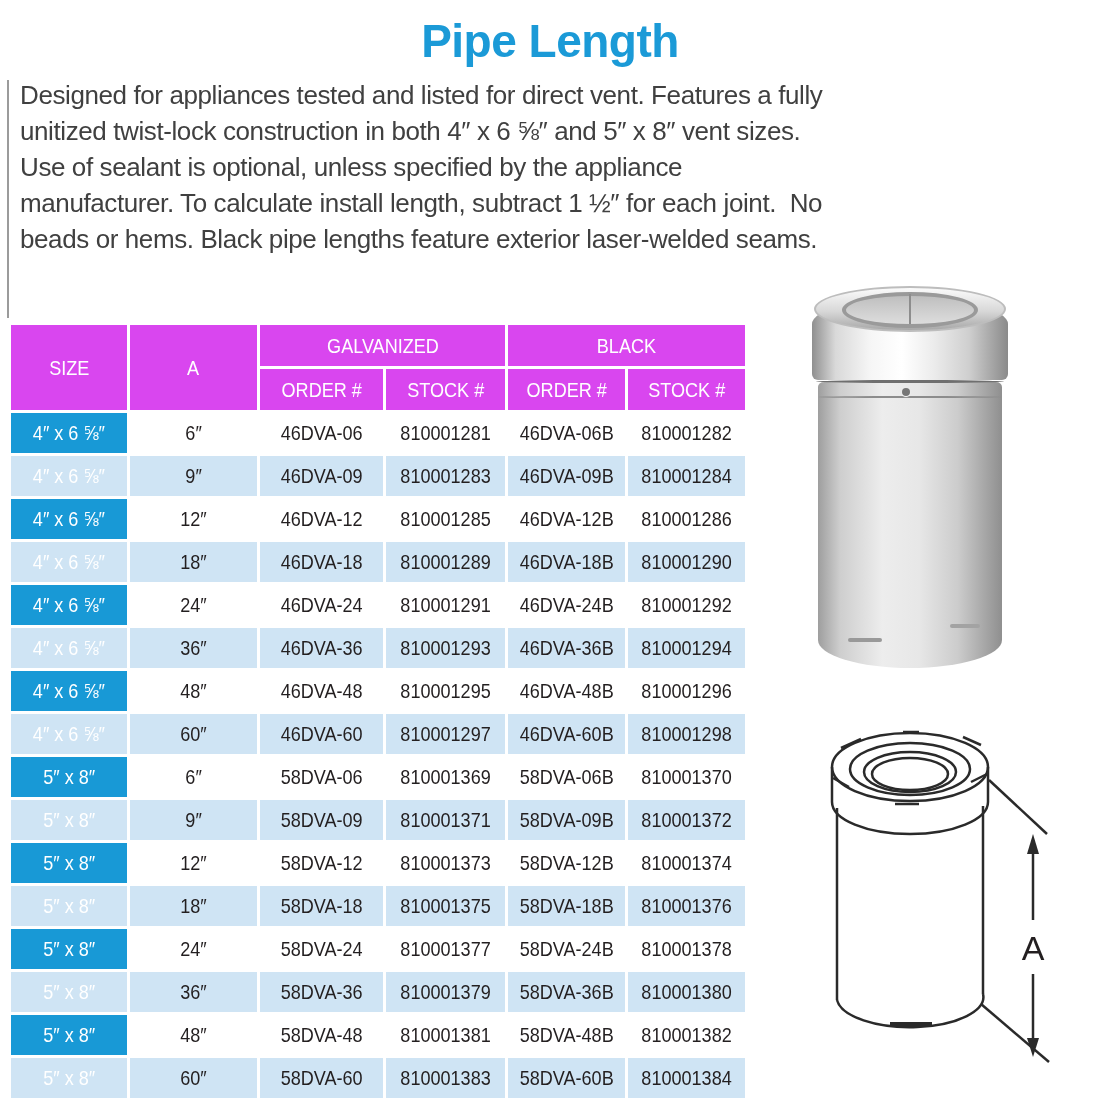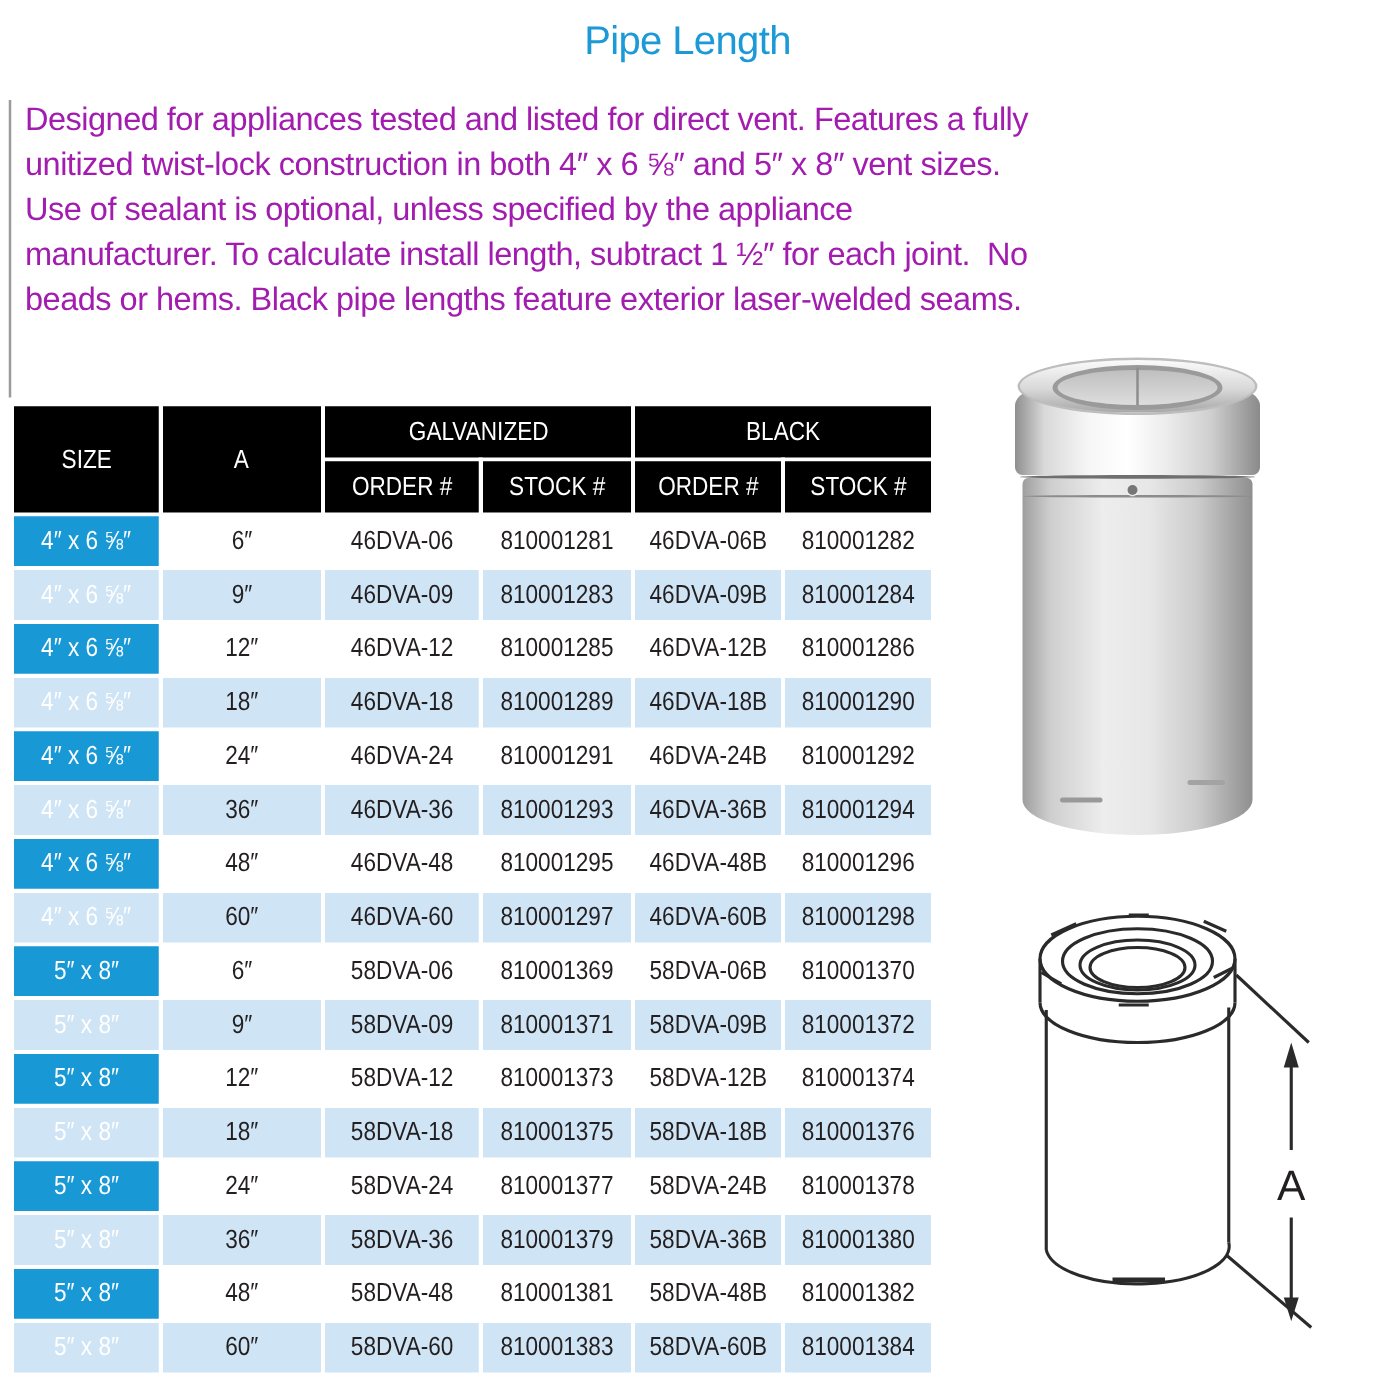"Pipe Length" .page-title { font-size: 32px -> 46px; font-weight: 400 -> 700 }
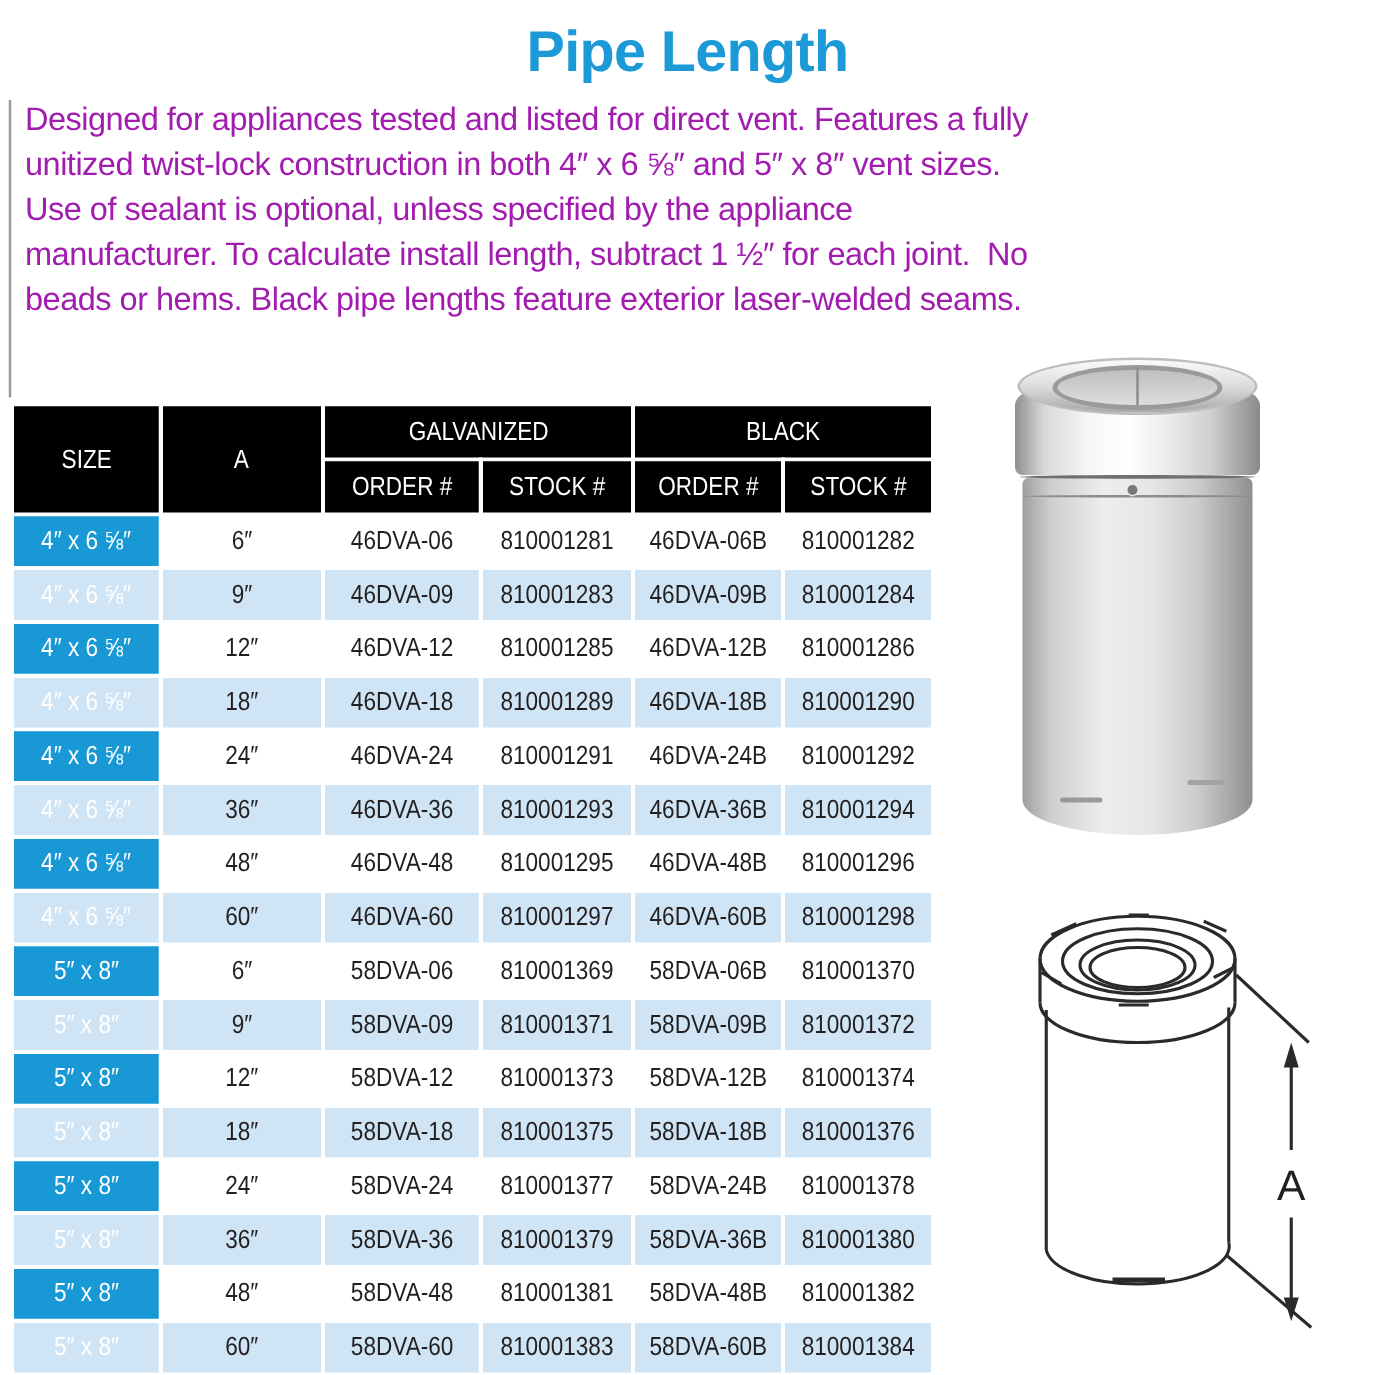"Designed for appliances tested and" .description { color: #a21caf -> #404040 }
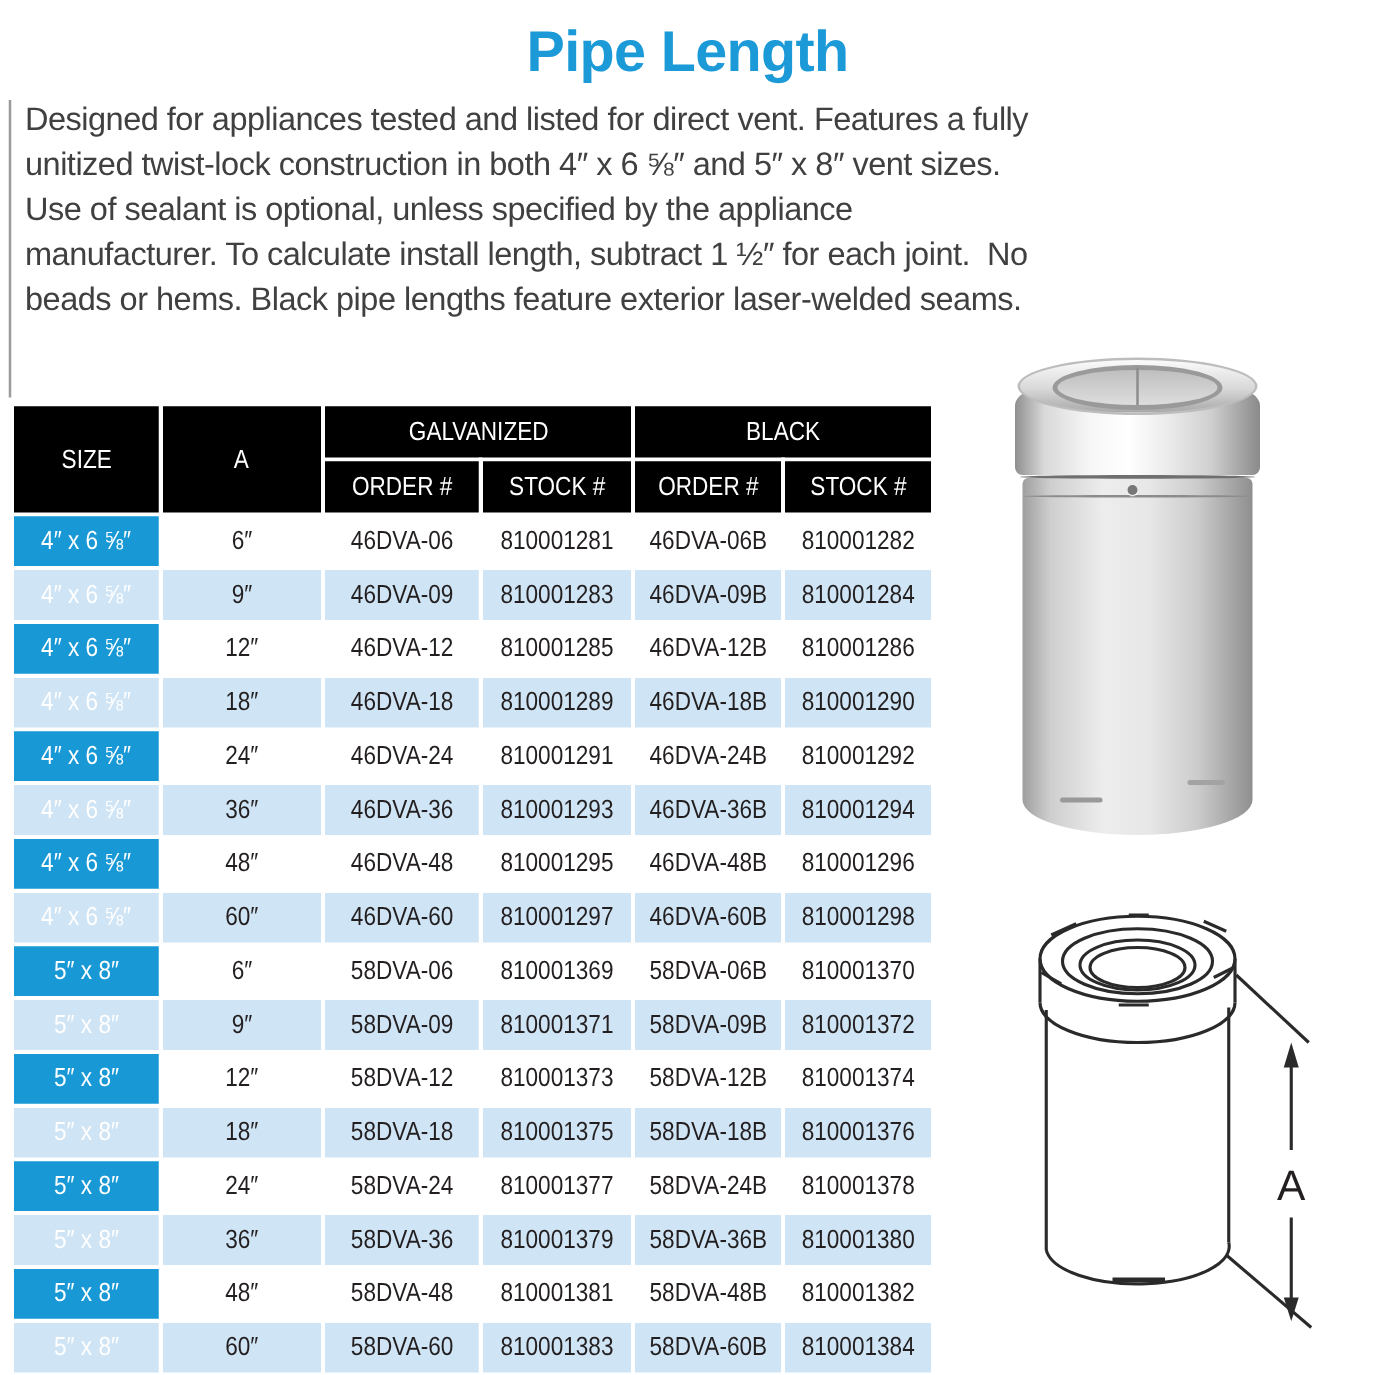"GALVANIZED" table.spec thead th { background: #000000 -> #d946ef }
